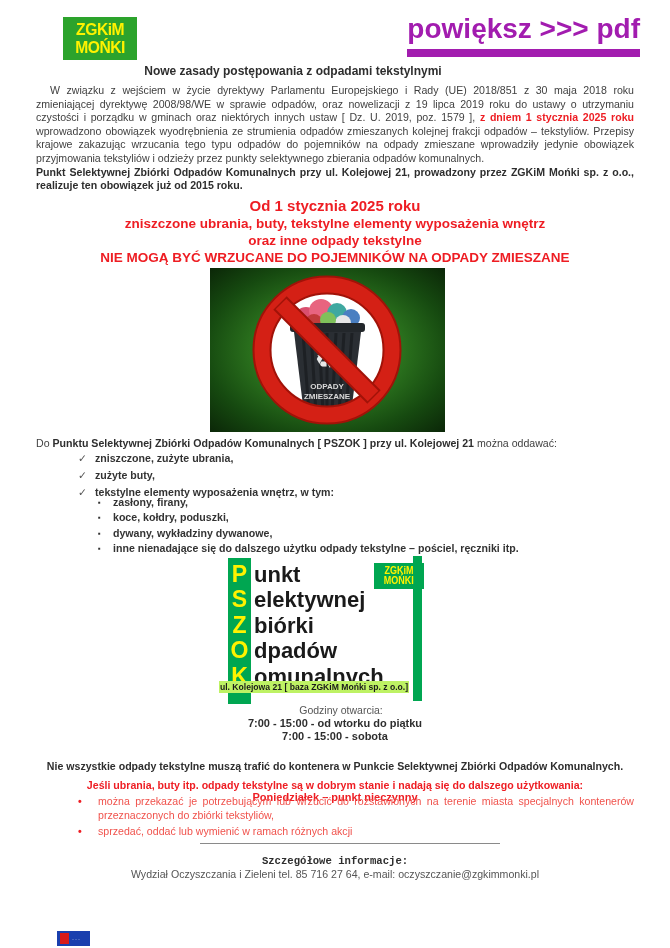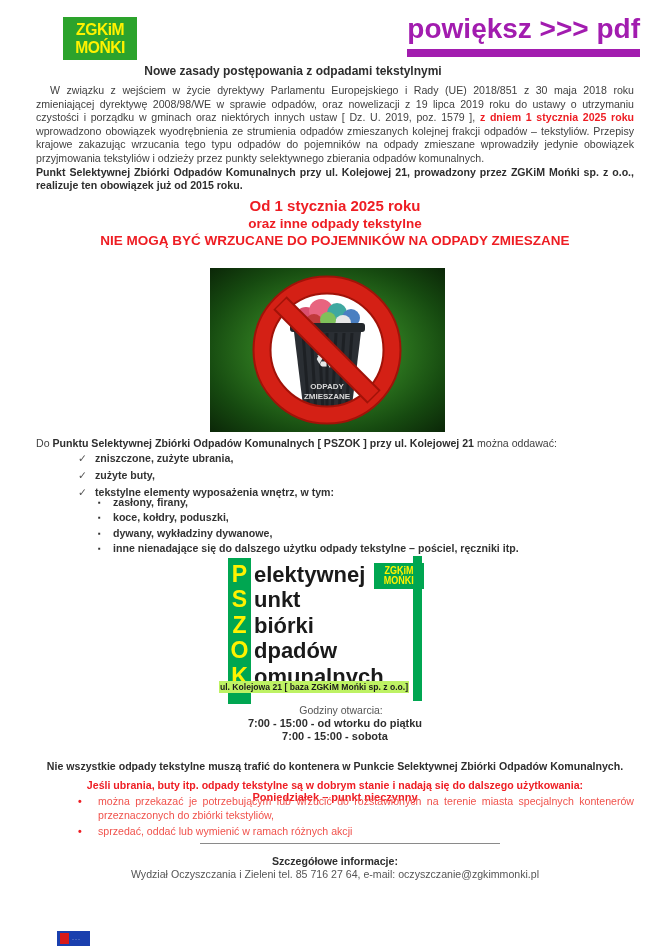"zniszczone ubrania, buty, tekstylne" div.l2 { html: none -> <div>zniszczone ubrania, buty, tekstylne elementy wyposażenia wnętrz</div> }
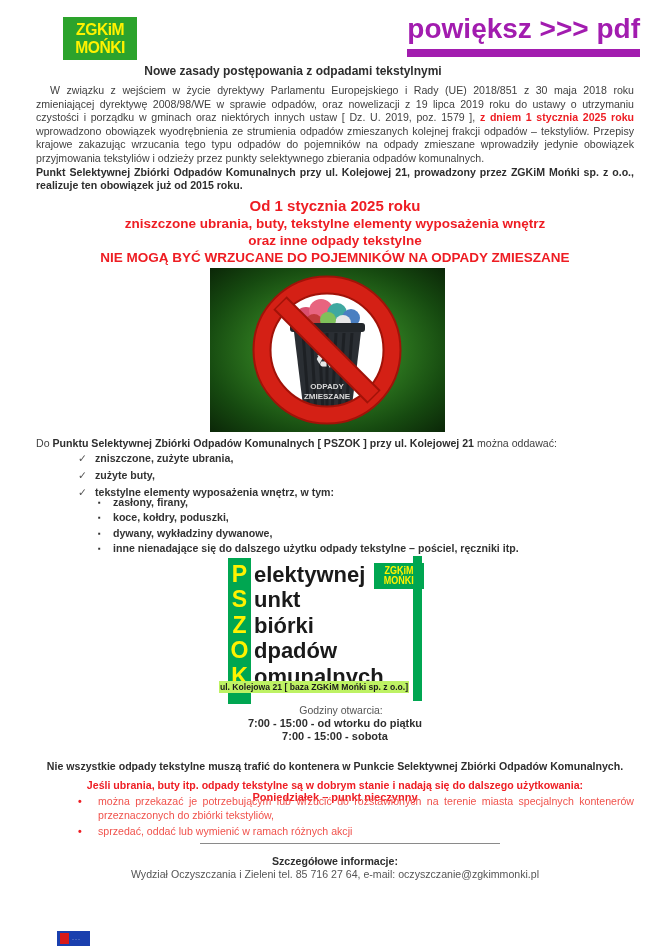"elektywnej" div { order: before "unkt" -> after "unkt" }
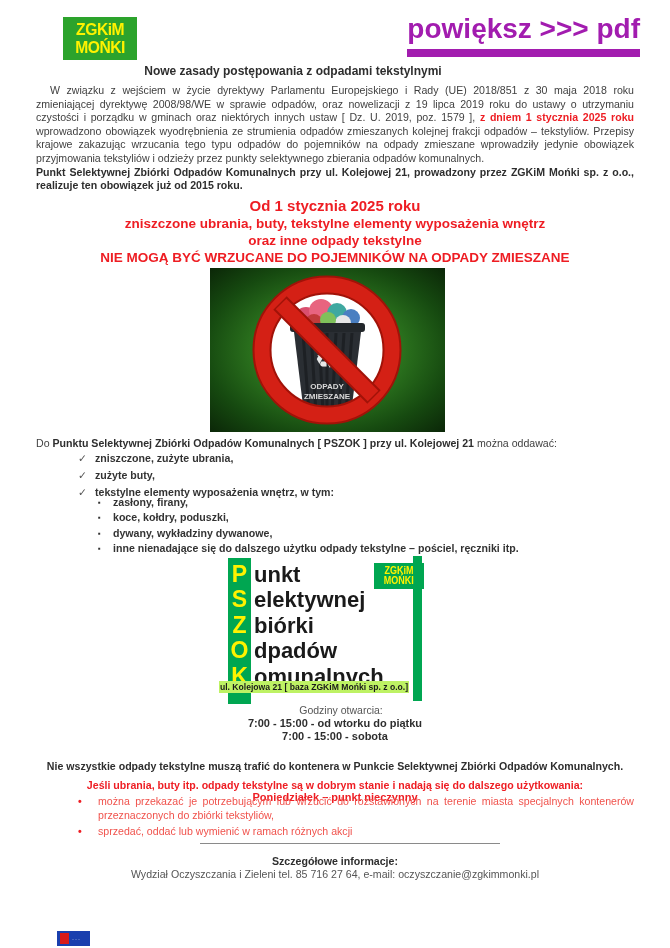"Szczegółowe informacje:" .foot-h { font-family: none -> Liberation Mono, monospace }
